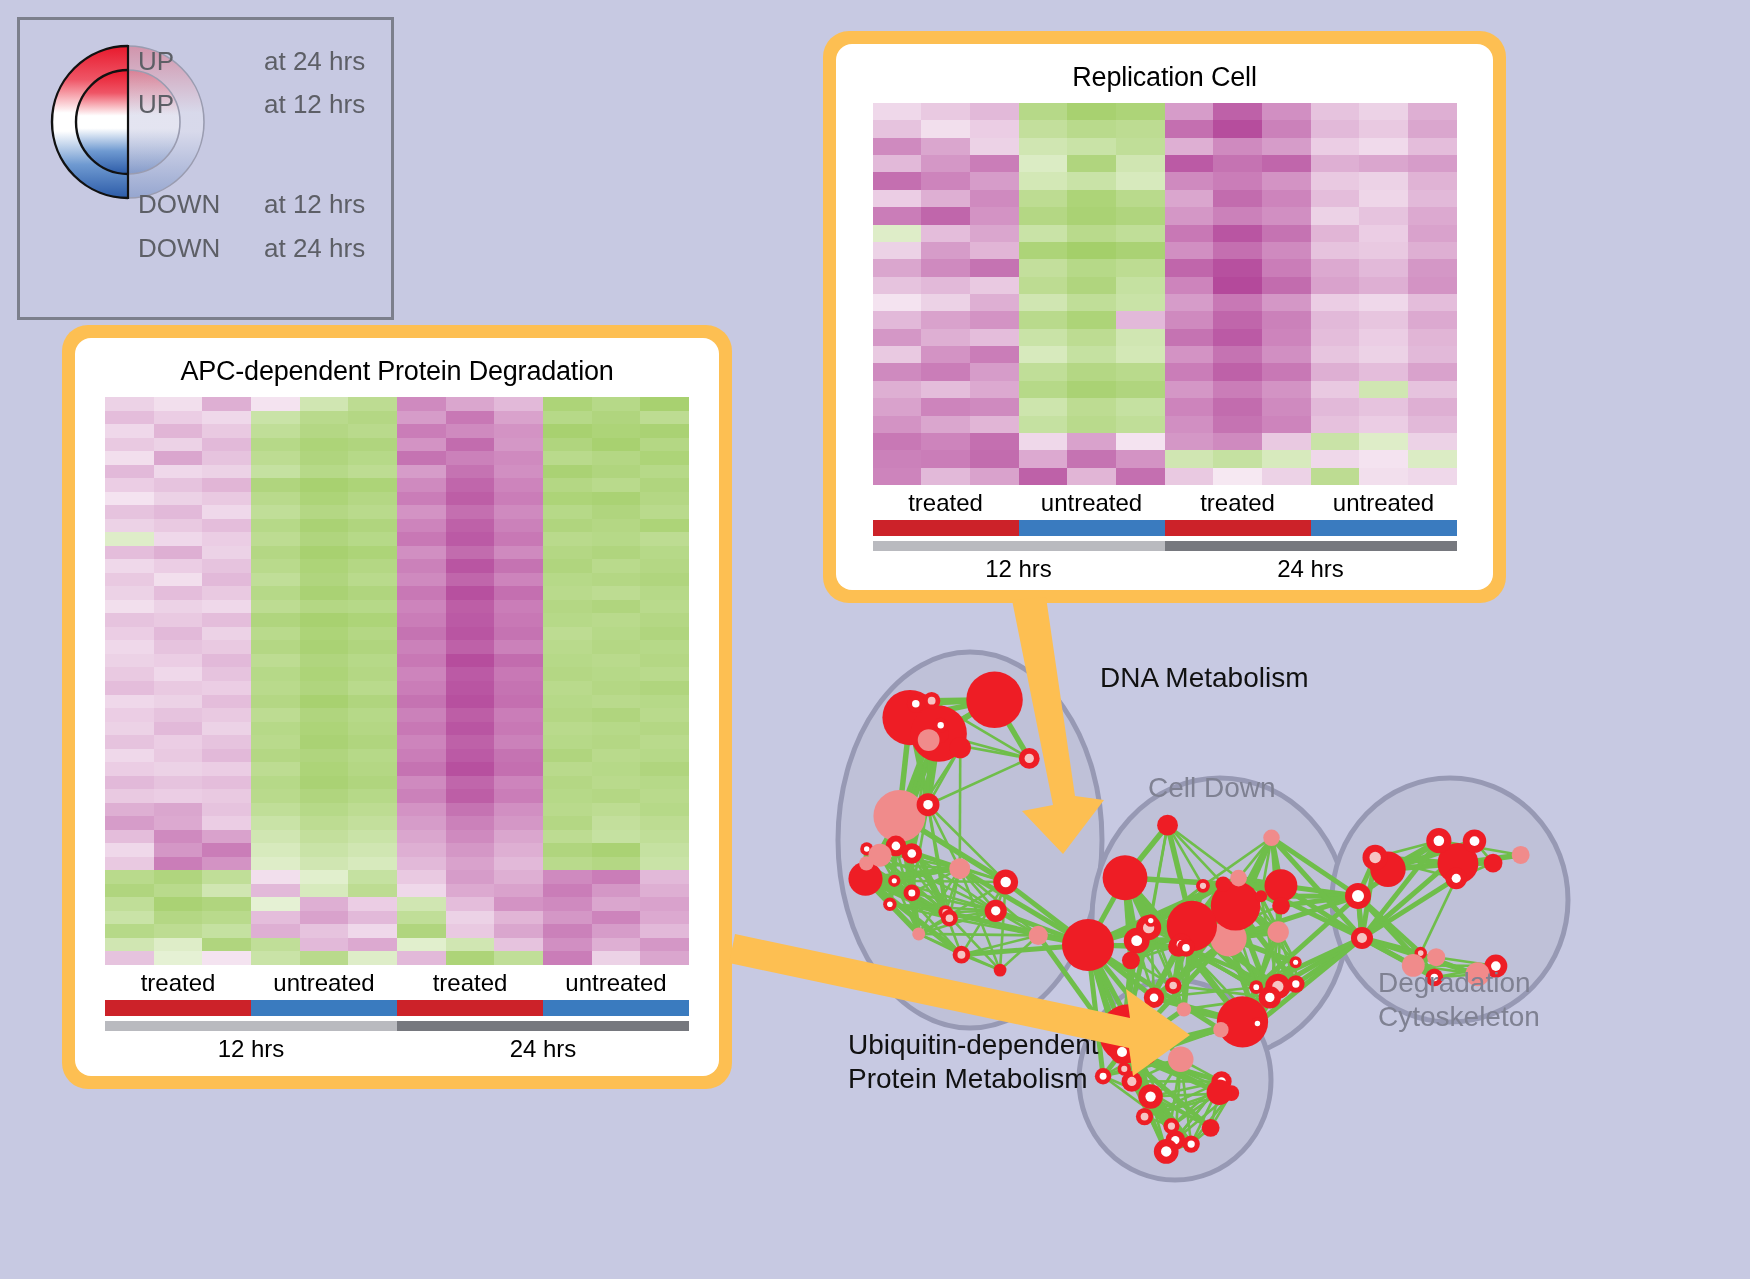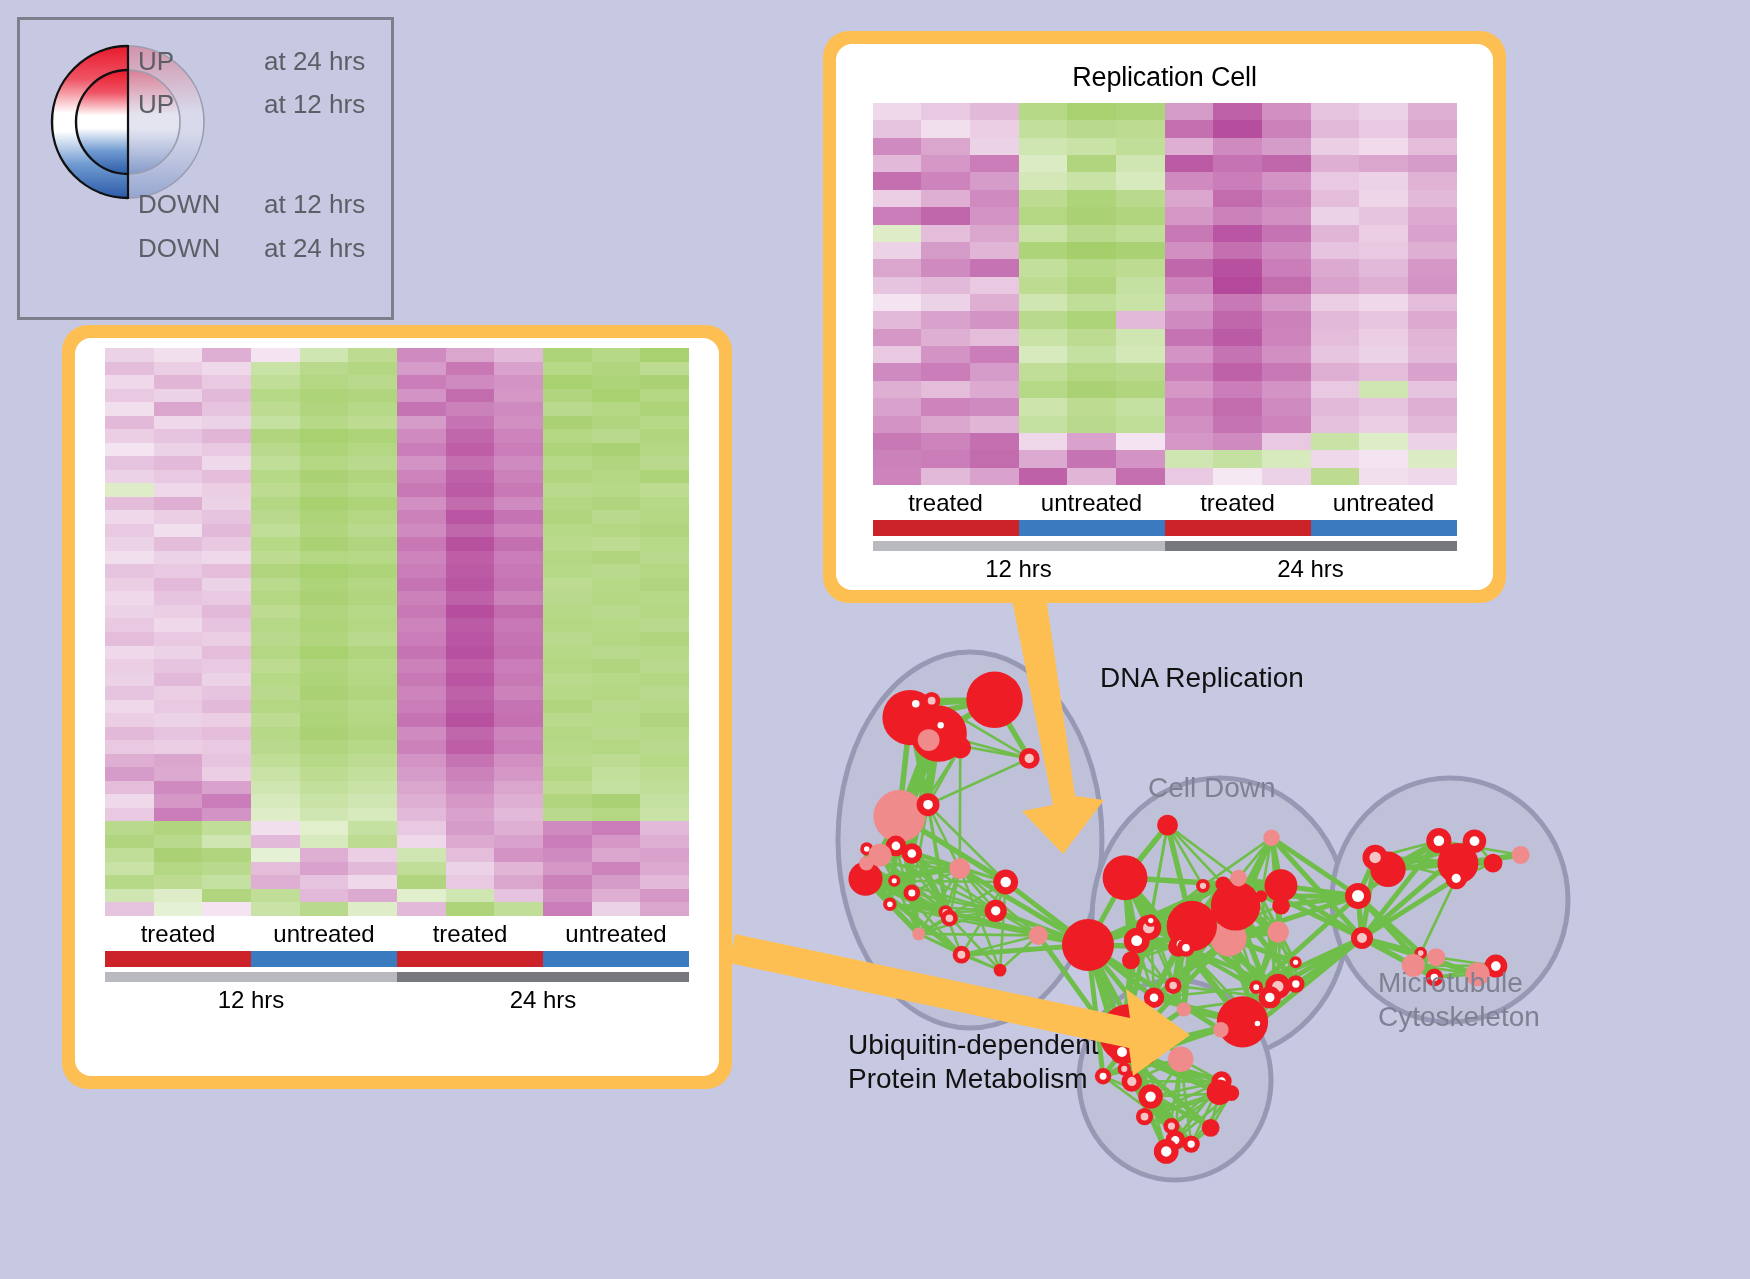"APC-dependent Protein Degradation" div.panel-title { html: none -> <div>APC-dependent Protein Degradation</div> }
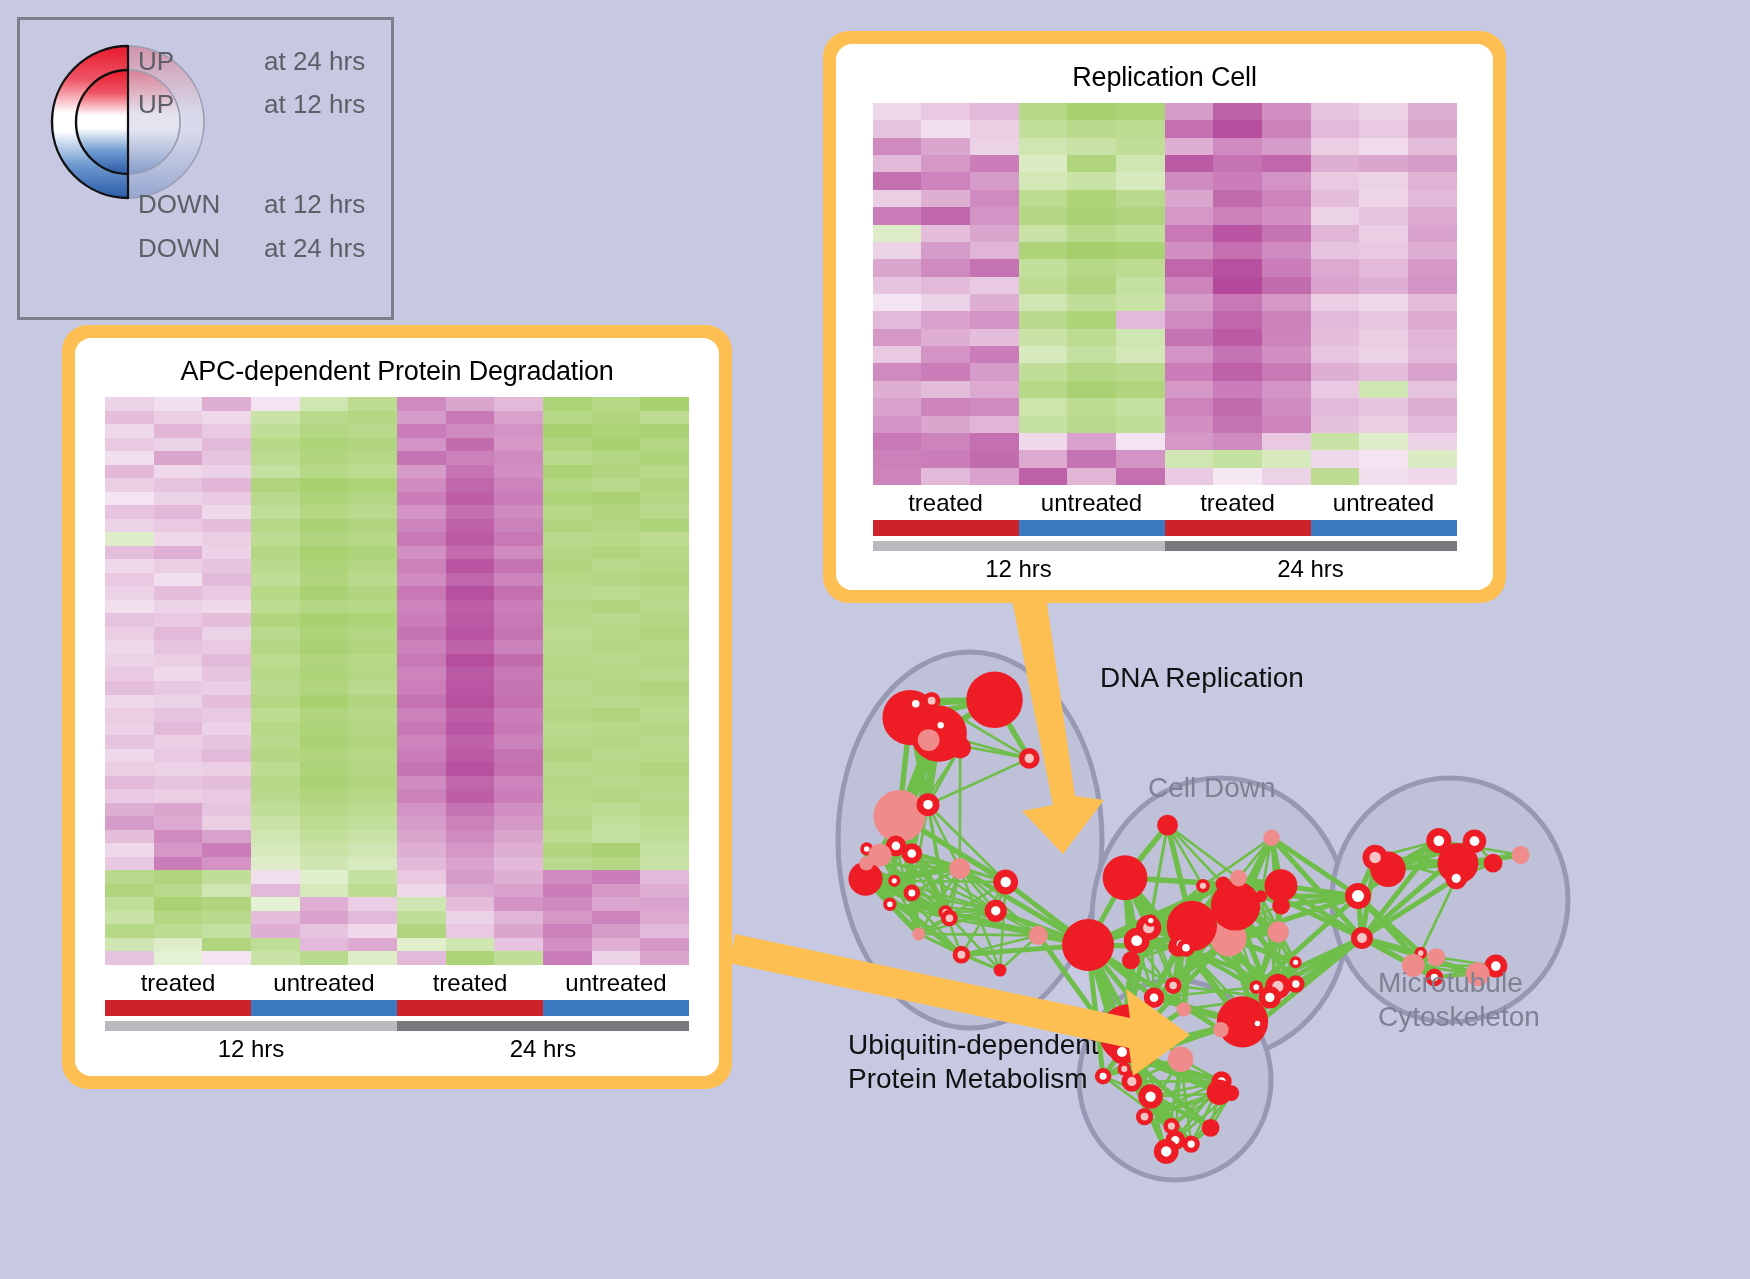"DNA Replication" div.net-label { text: Replication -> Metabolism }
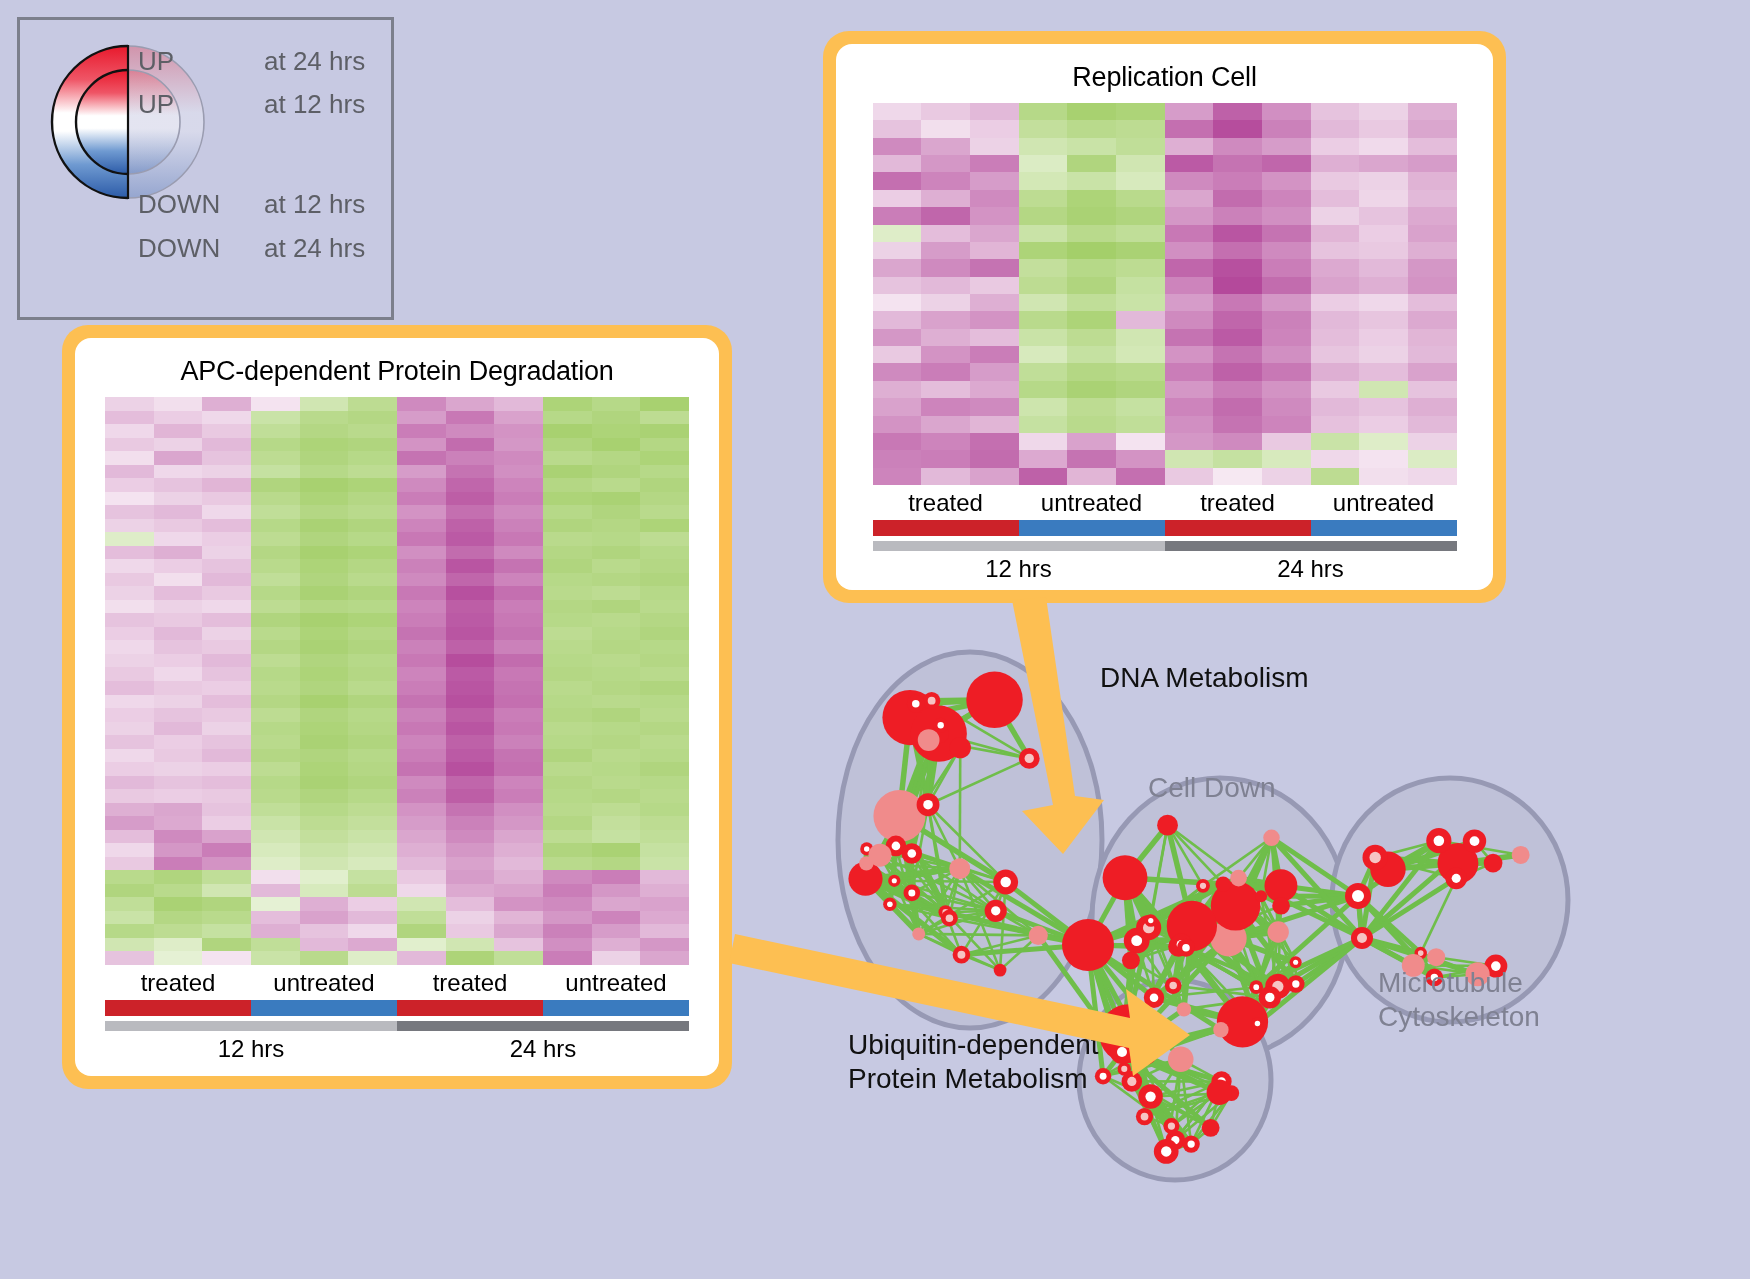"Microtubule" div { text: Microtubule -> Degradation }
